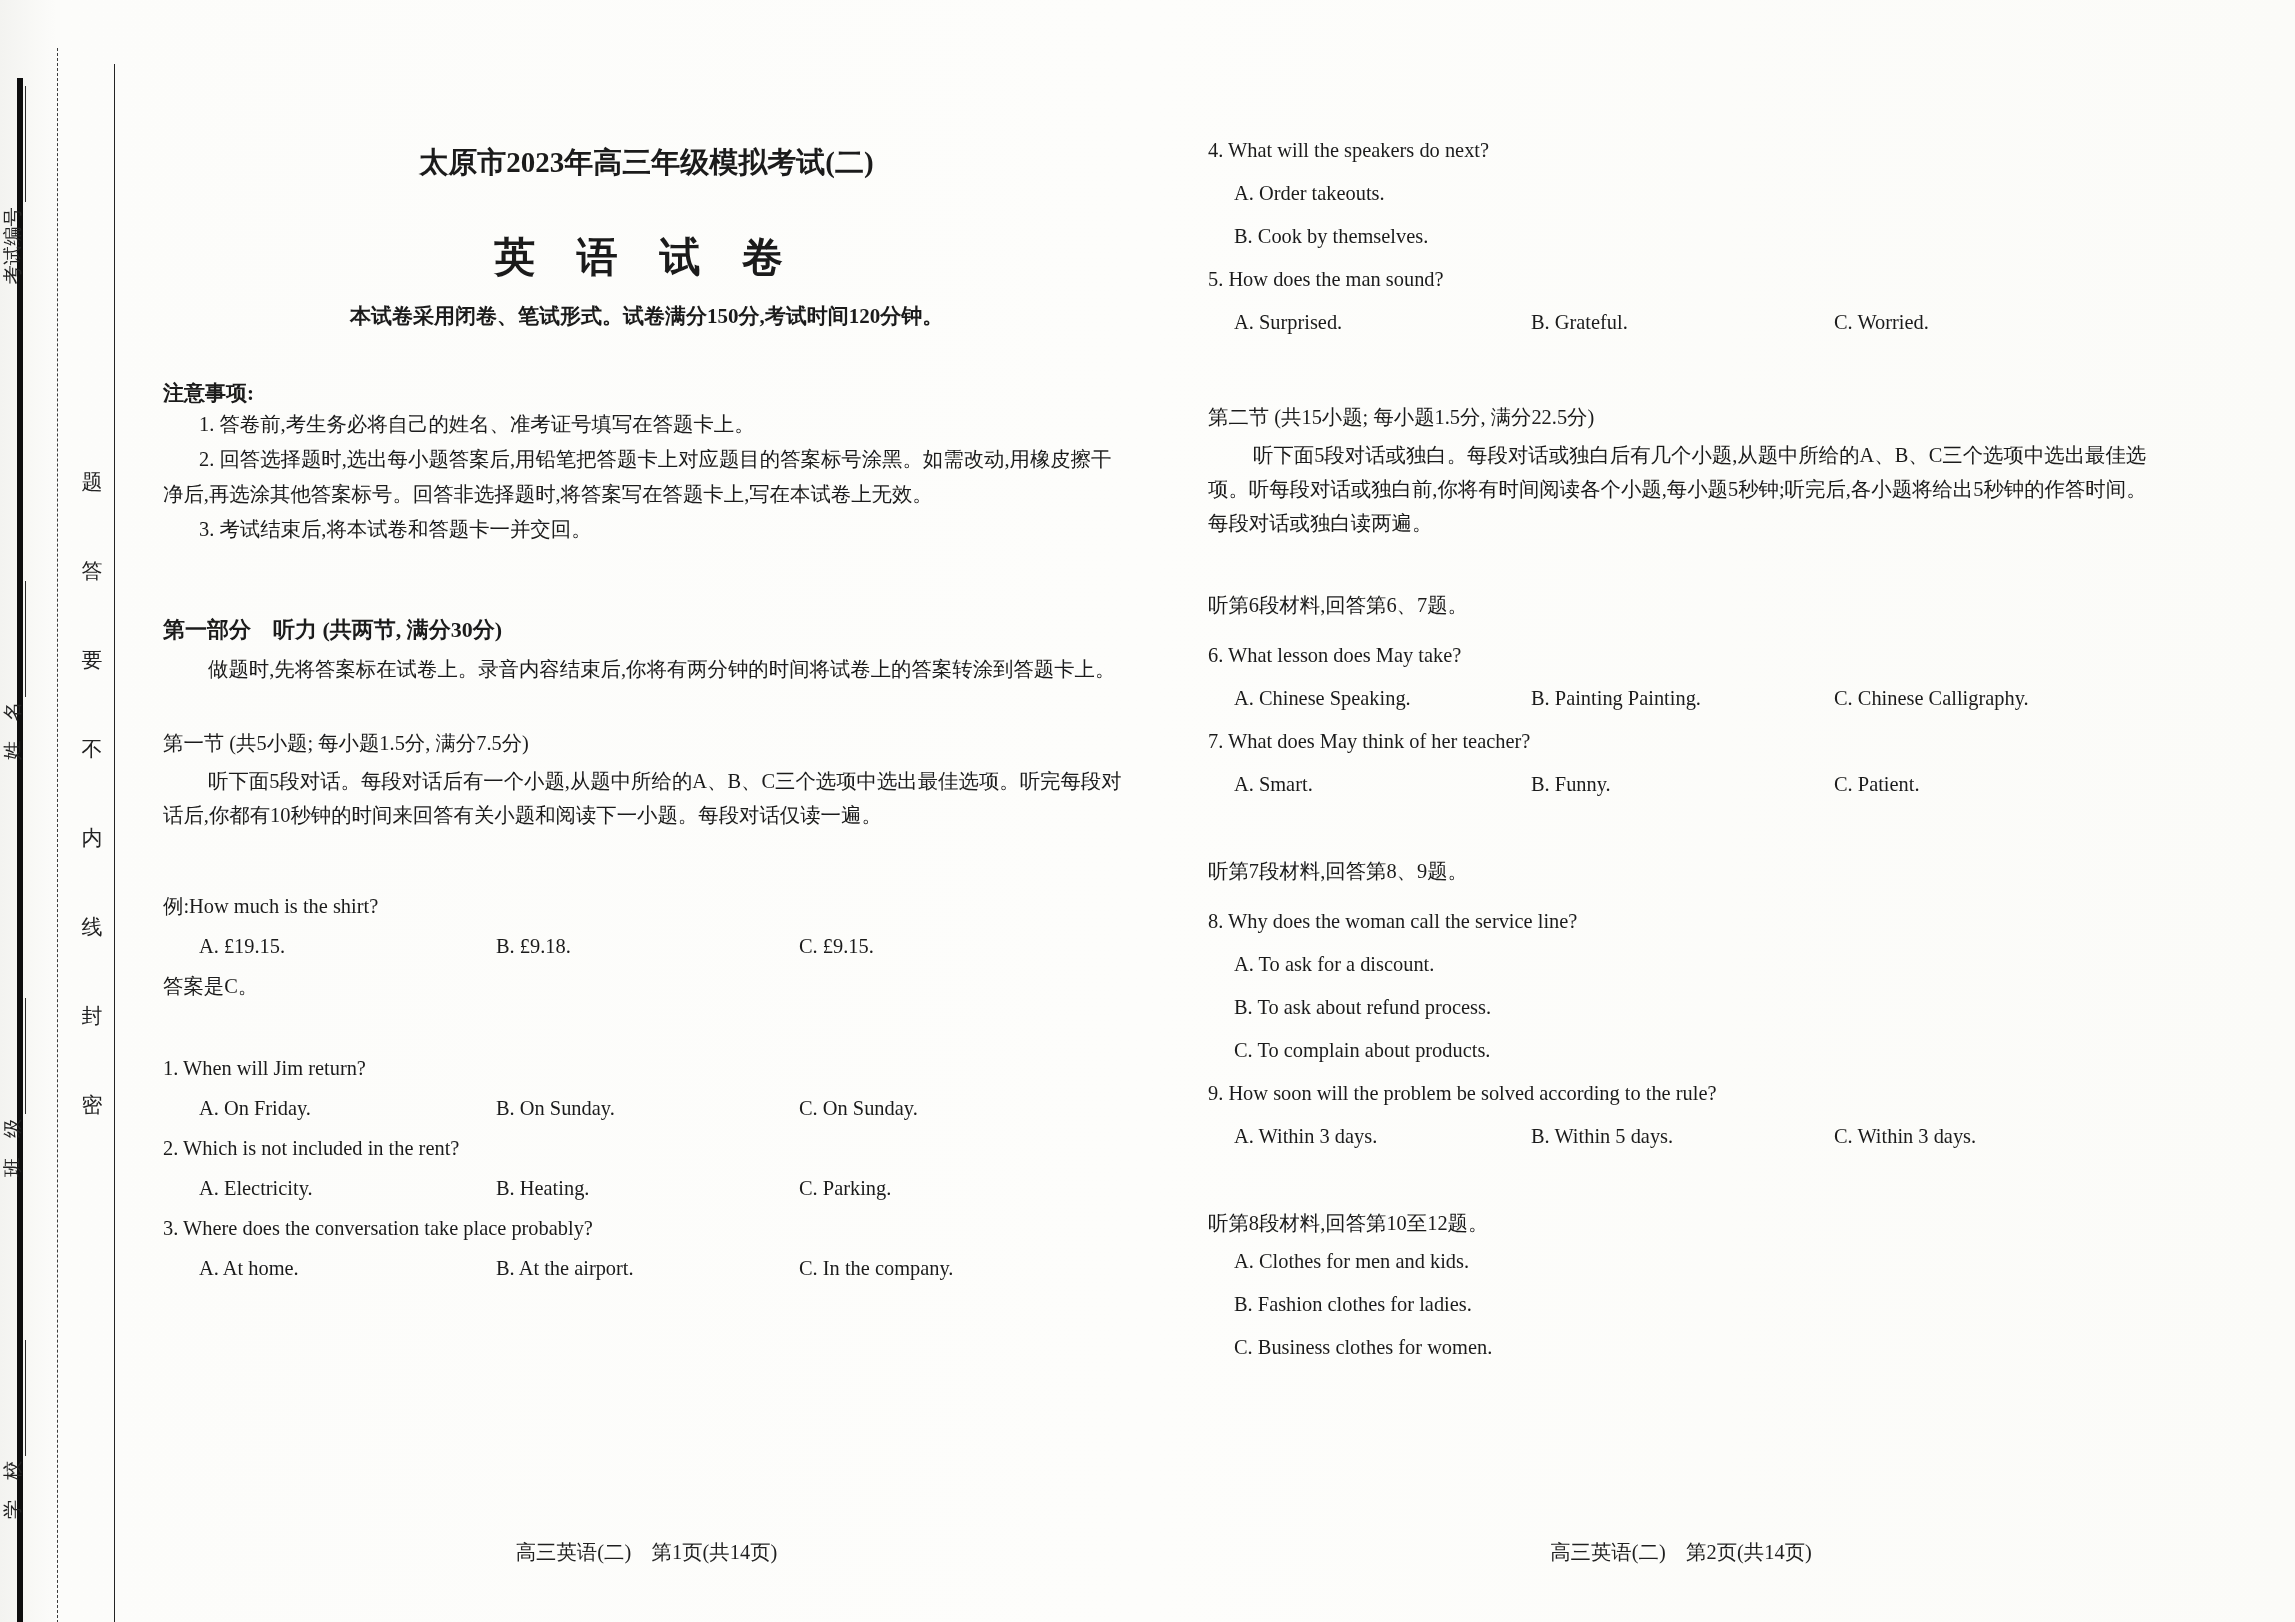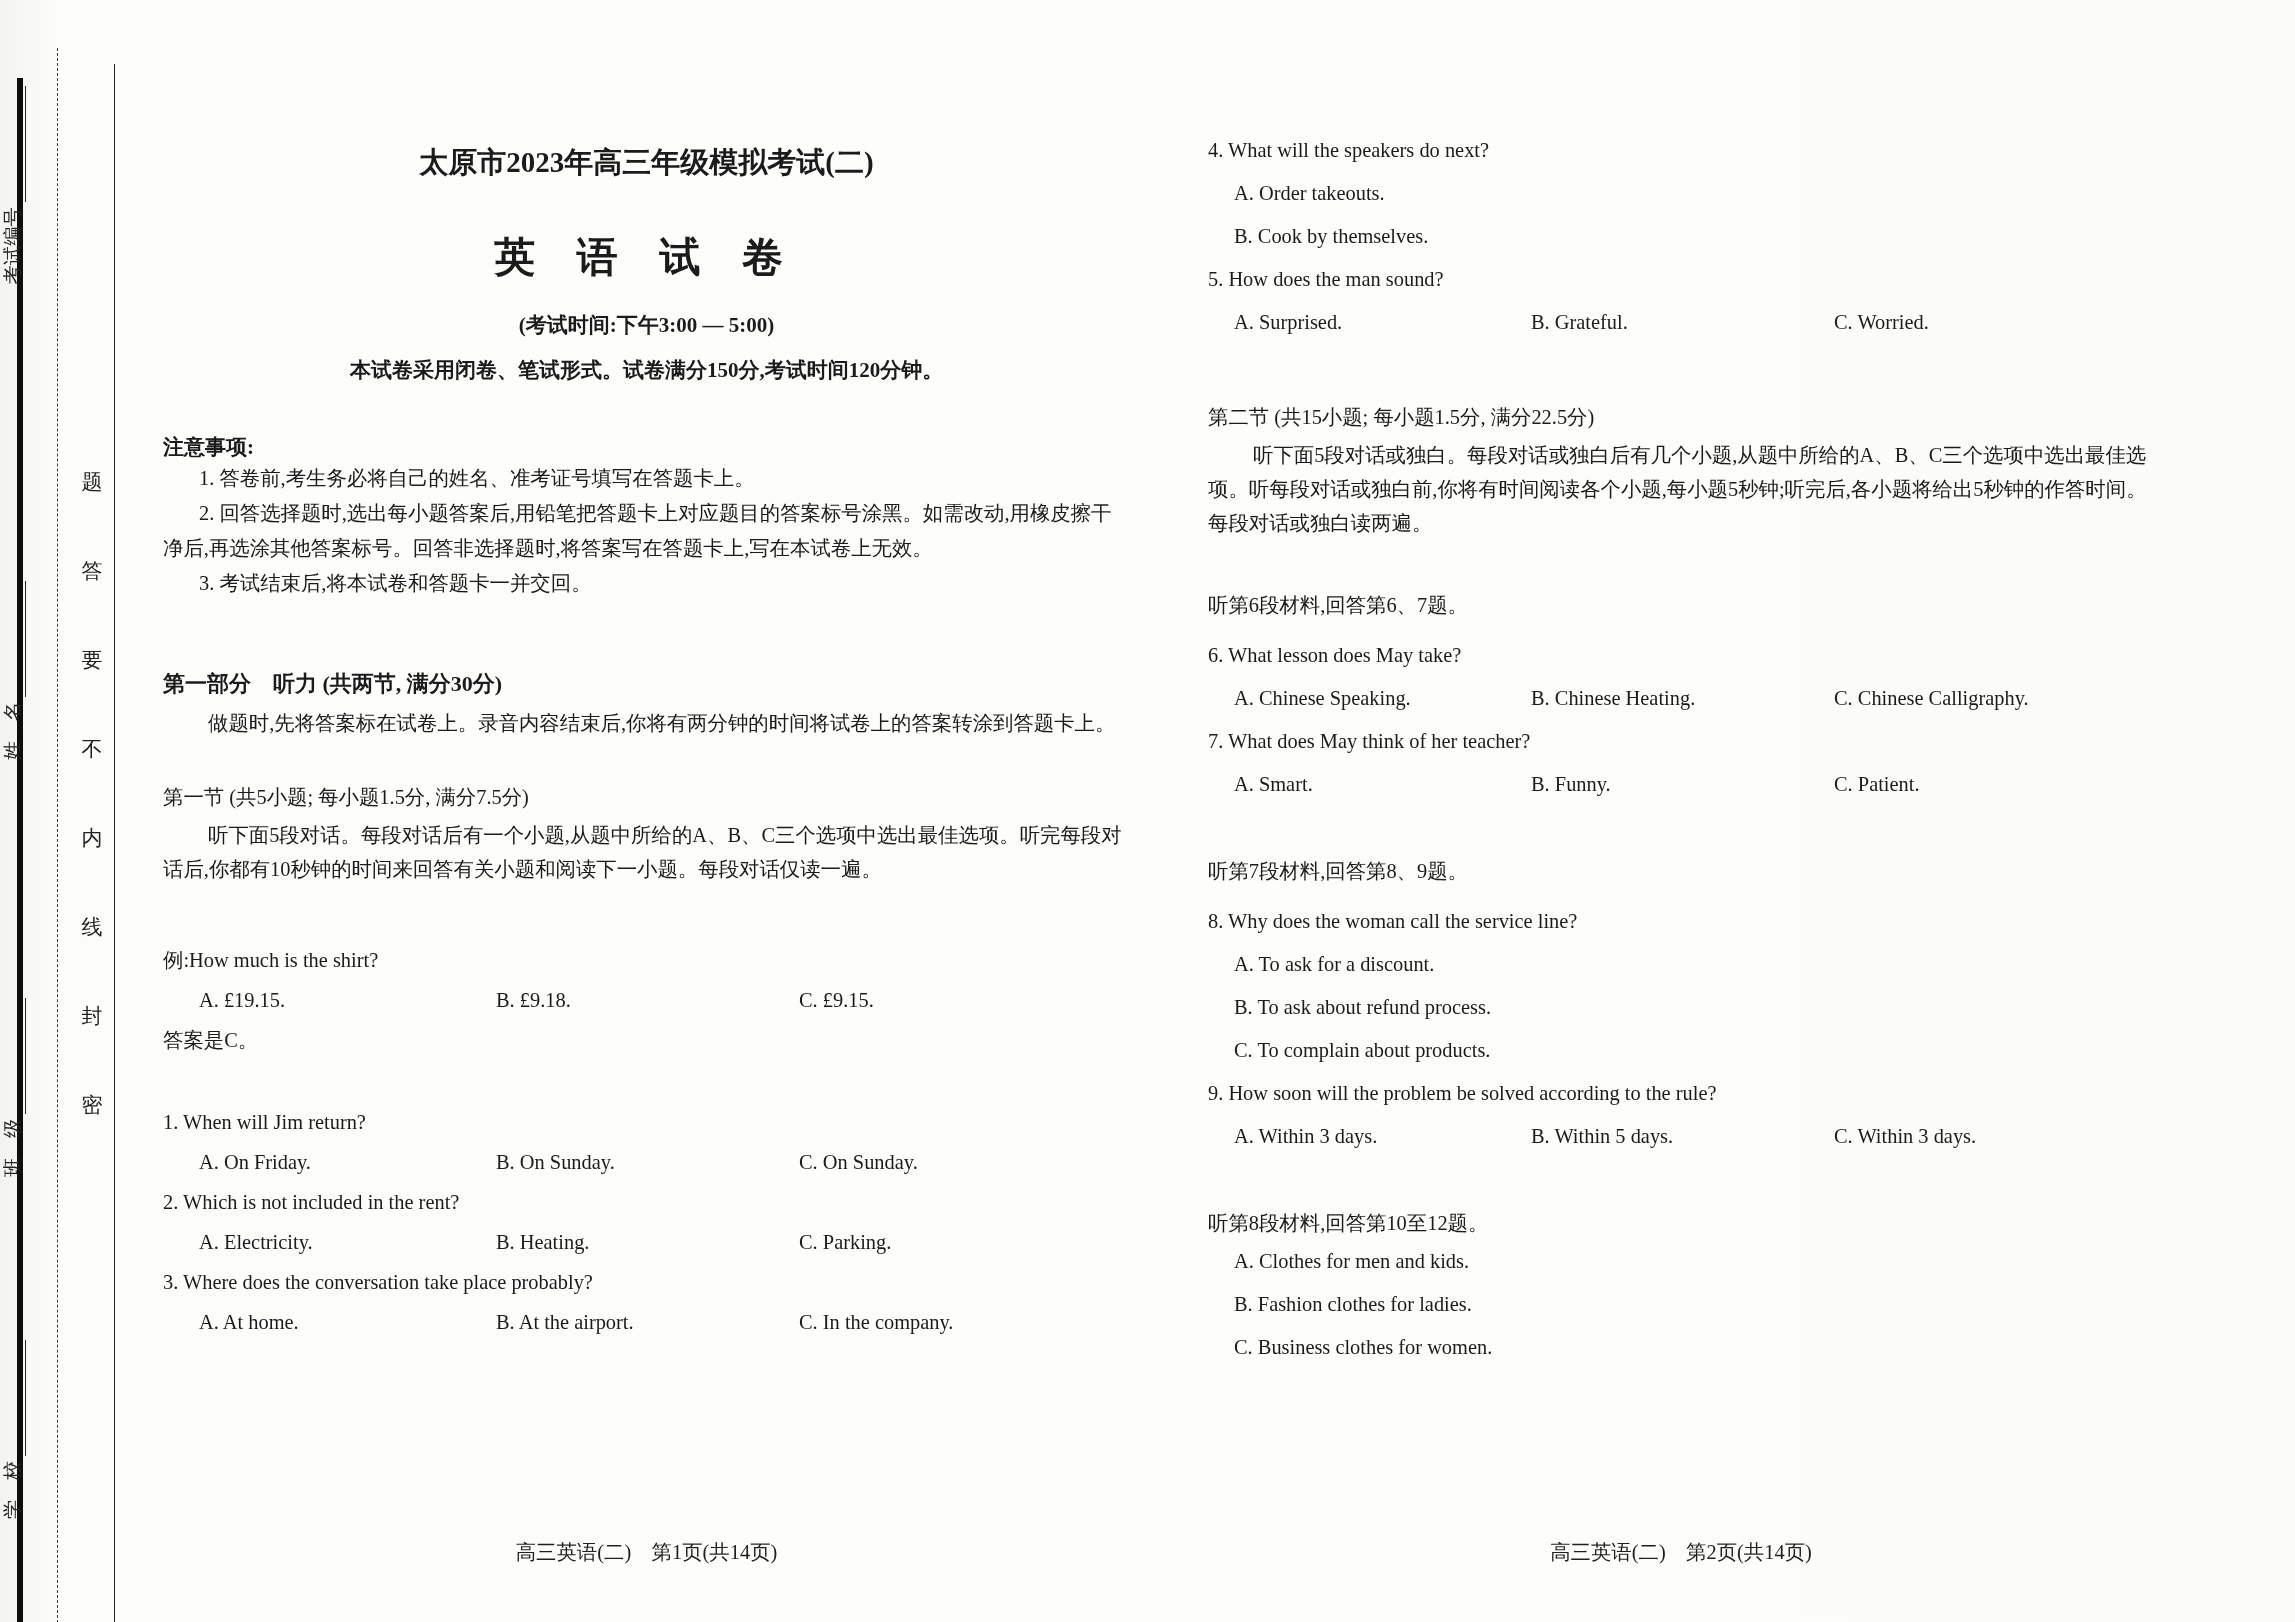"(考试时间:下午3:00 — 5:00)" p.time-note { html: <p>(考试时间:下午3:00 — 5:00)</p> -> none }
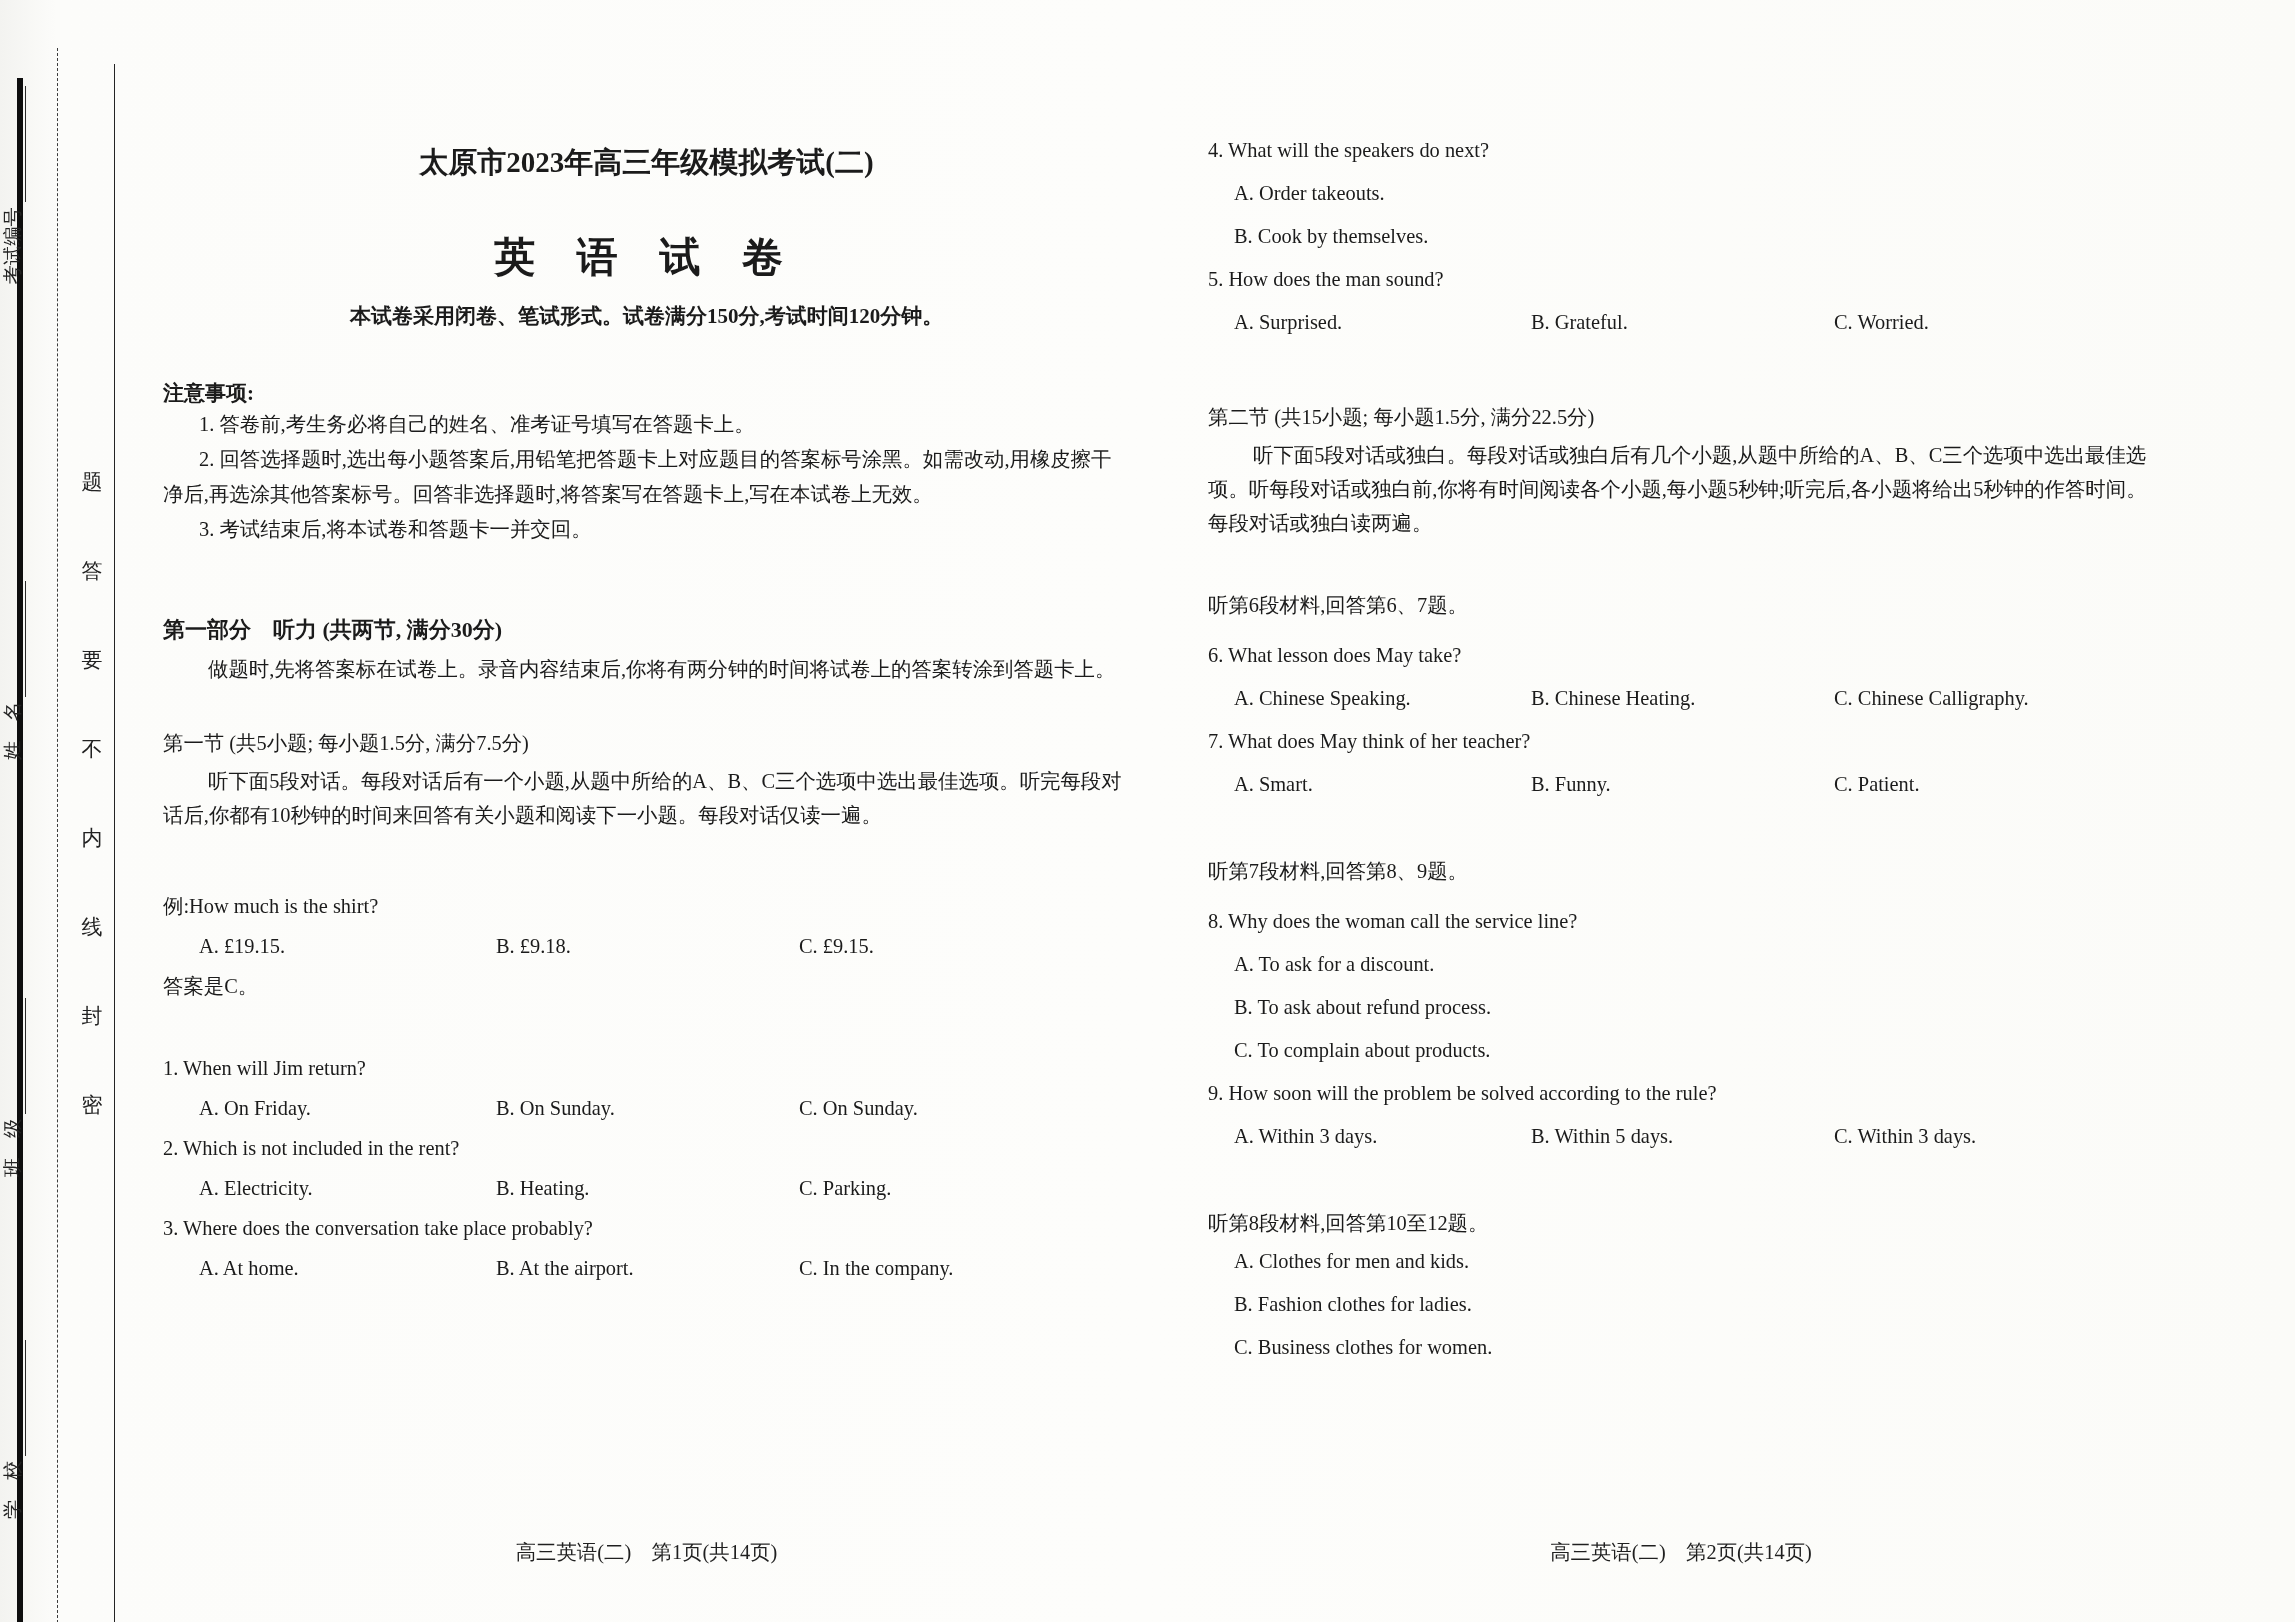"B. Chinese Heating." span.cell-b { text: Chinese Heating -> Painting Painting }
